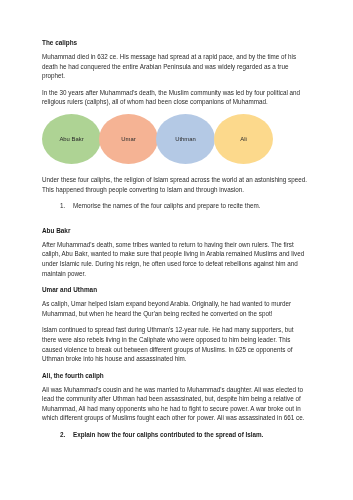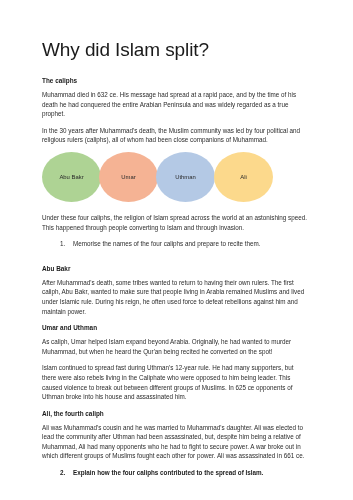"Why did Islam split?" h1.doc-title { html: <h1>Why did Islam split?</h1> -> none }
